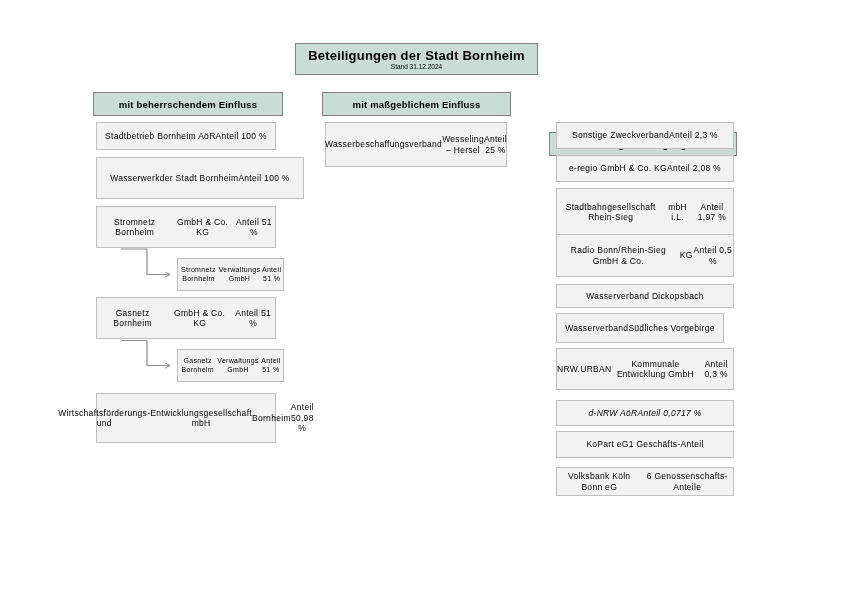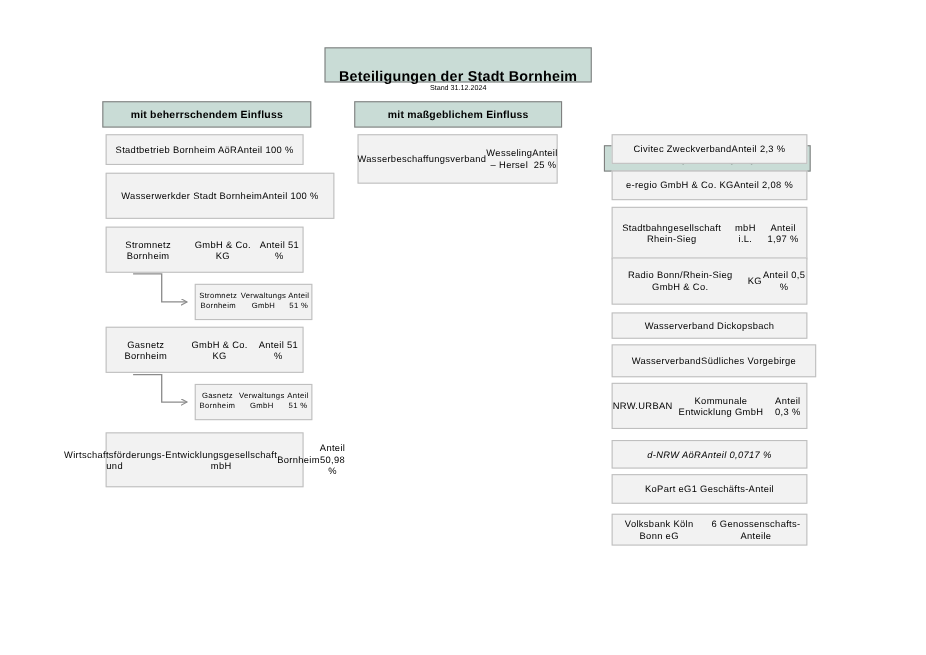"Beteiligungen der Stadt Bornheim" .title-text { padding-top: 18px -> 4px }
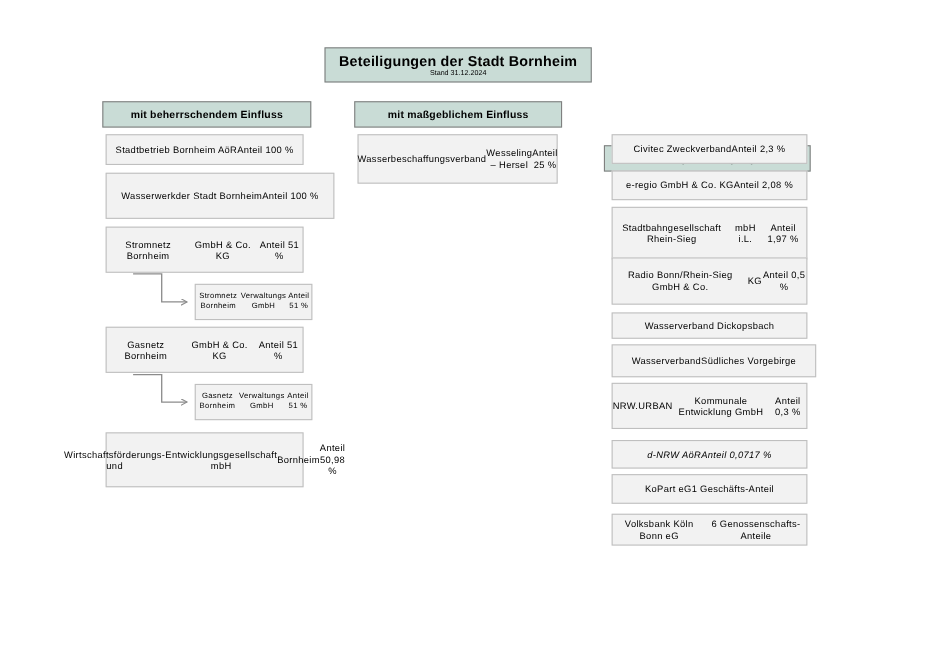"Civitec Zweckverband" div { text: Civitec -> Sonstige }
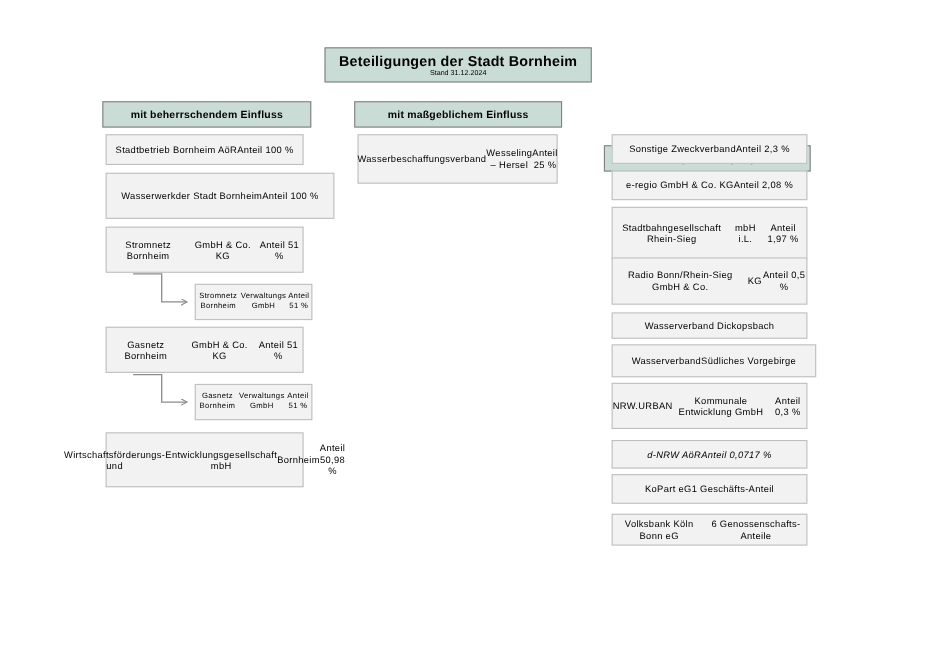"Wasserverband" div.obox { width: 186px -> 168px }
